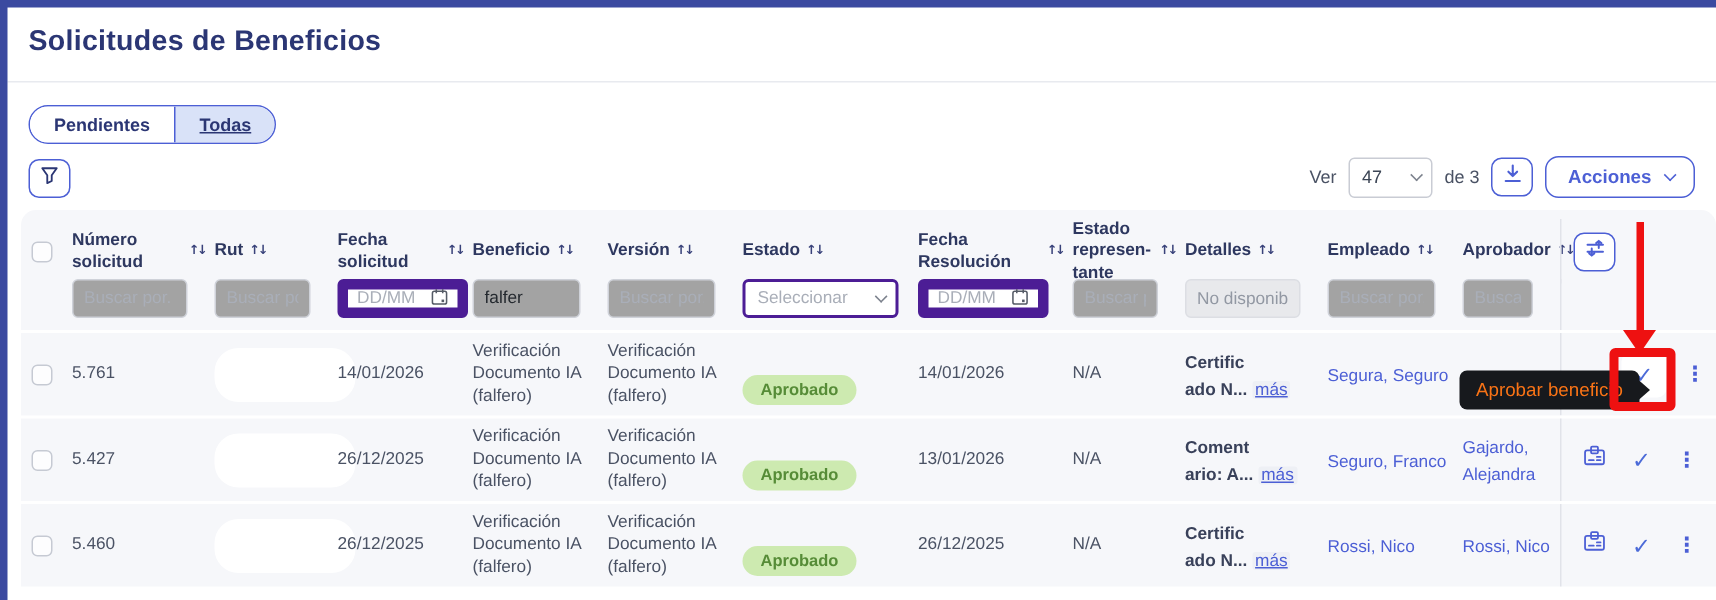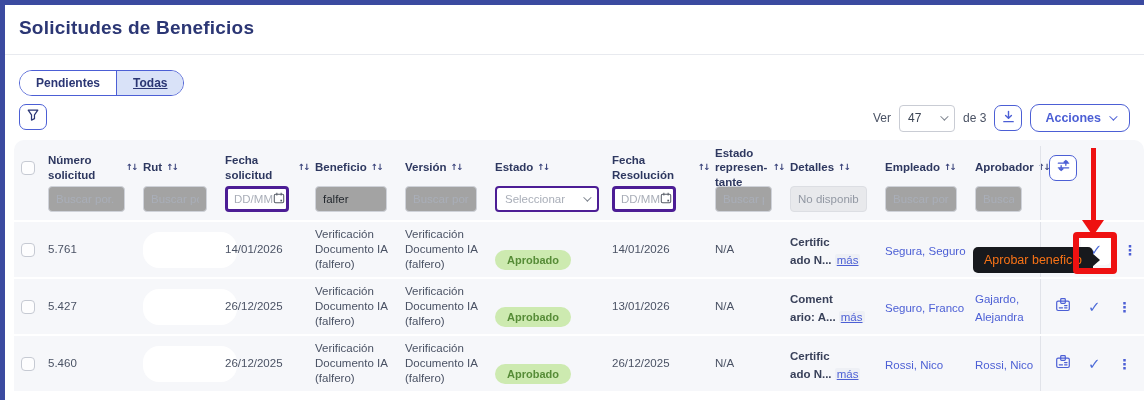"Ver" .band { align-items: flex-start -> flex-end }
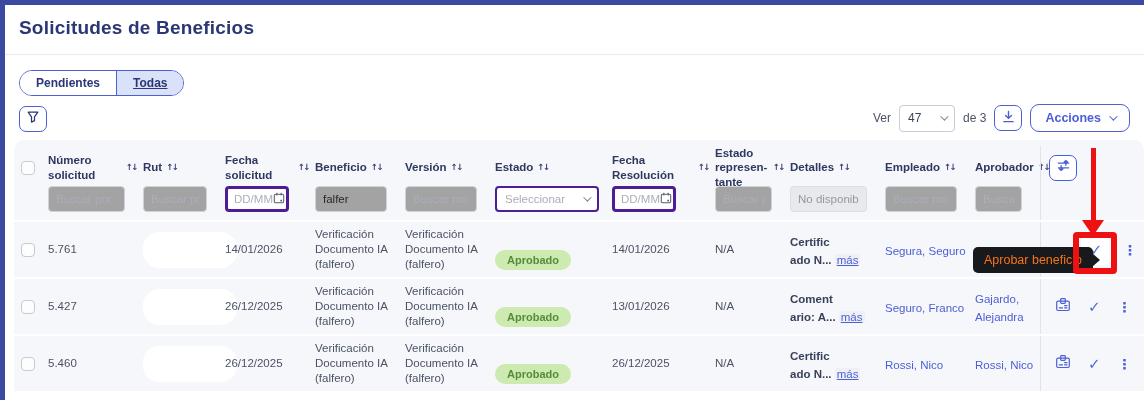"DD/MM" .datebox { border: 3px solid #4c1d95 -> 7px solid #4c1d95; width: 64px -> 87px }
